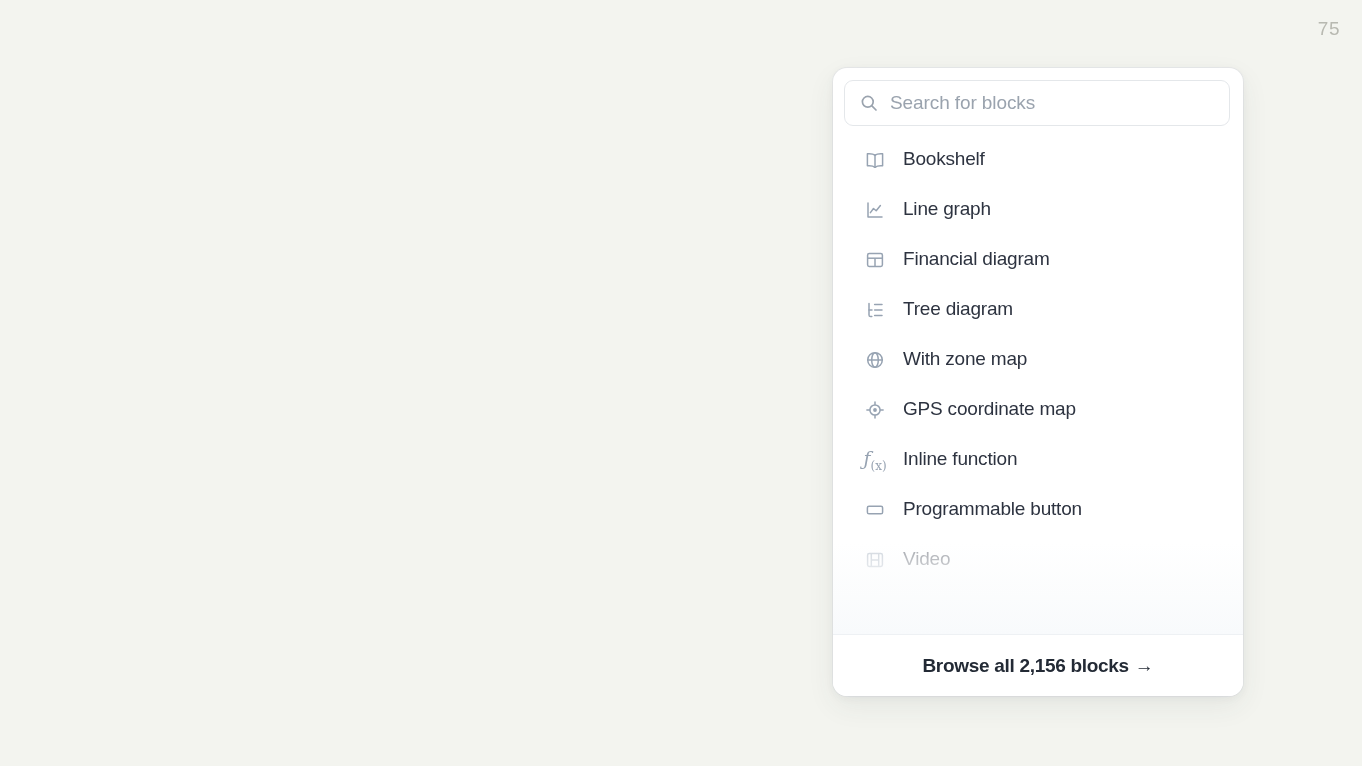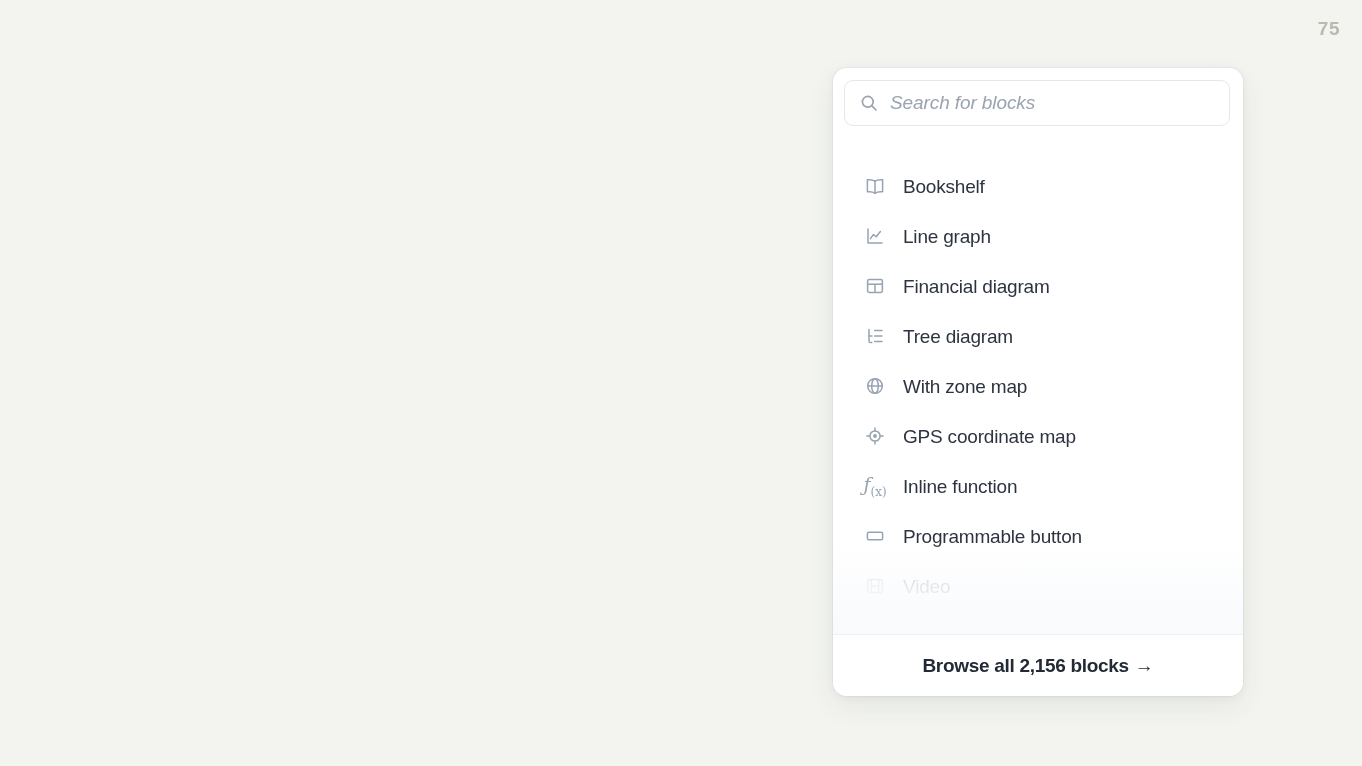"75" .page-num { font-weight: bold -> none }
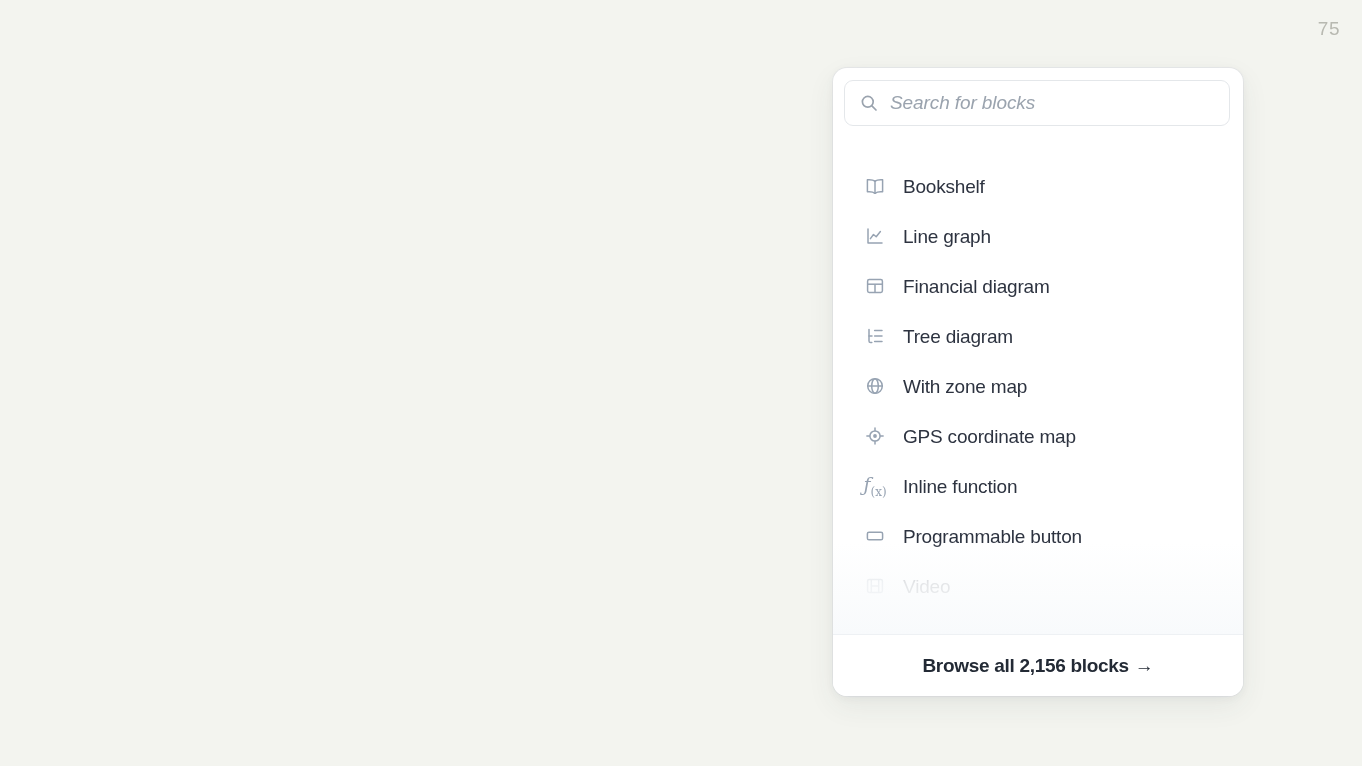"Search for blocks" .search-wrap { font-style: italic -> none }
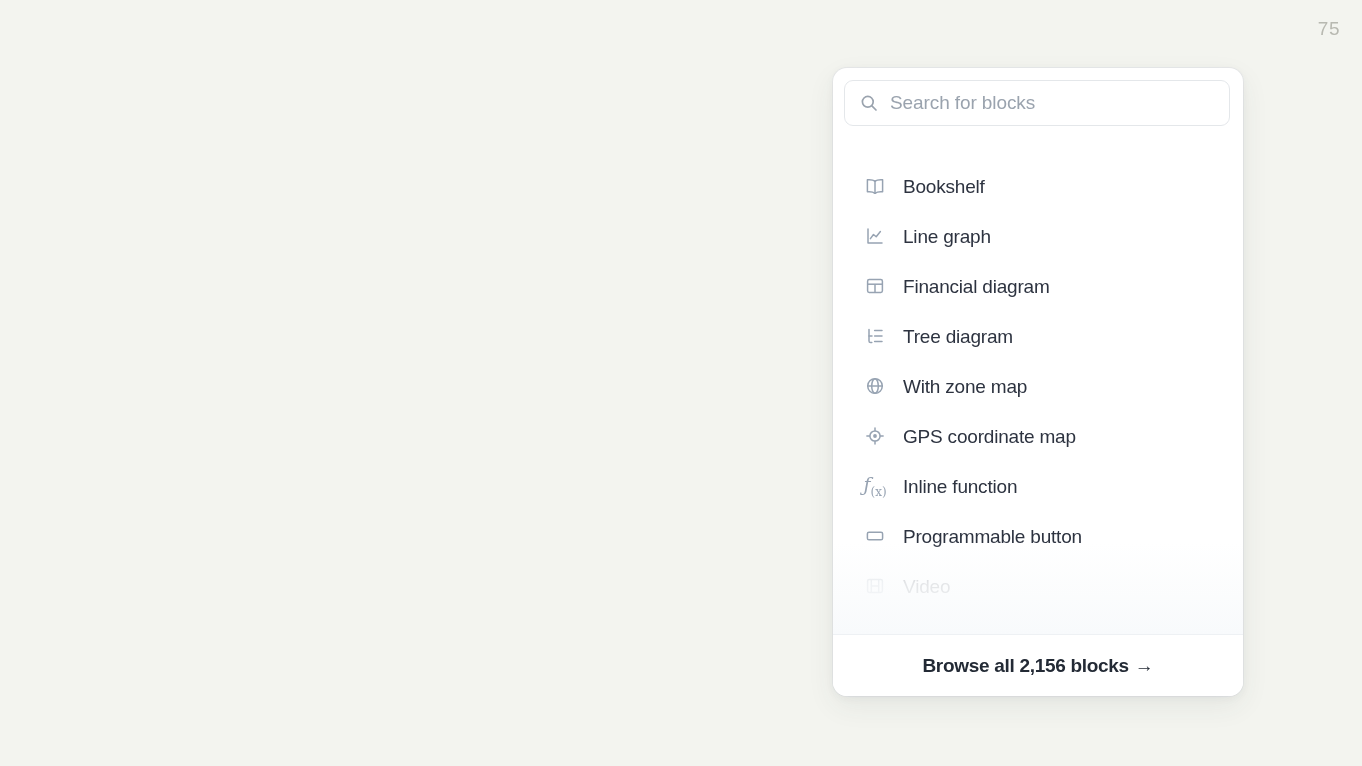"Bookshelf" .block-item { align-items: flex-end -> flex-start }
